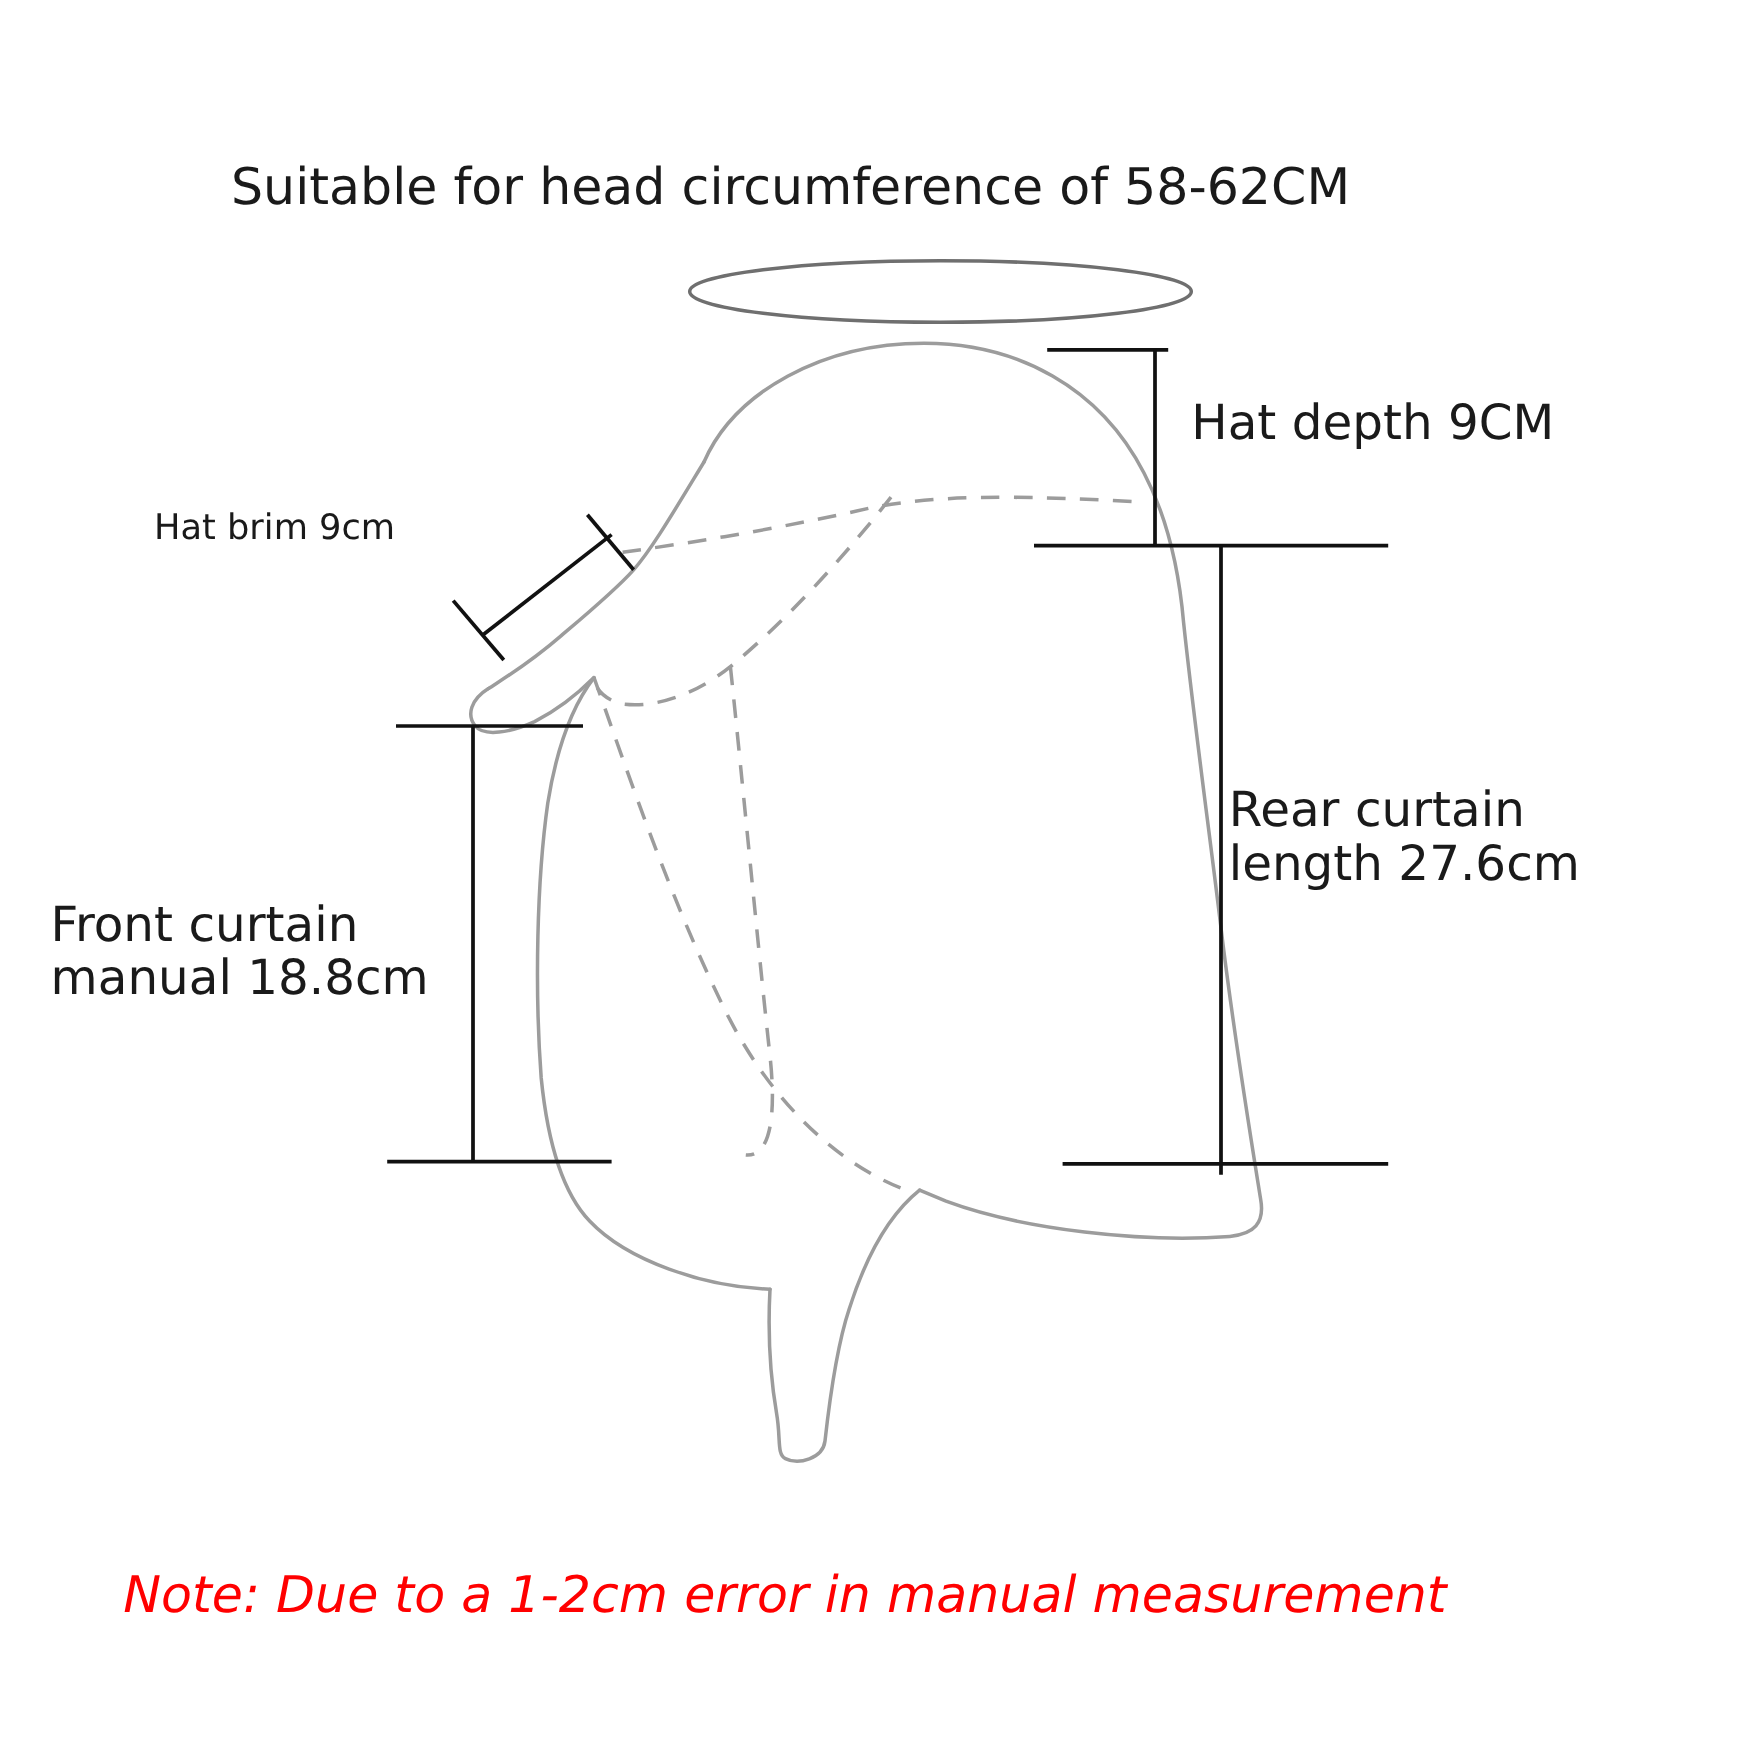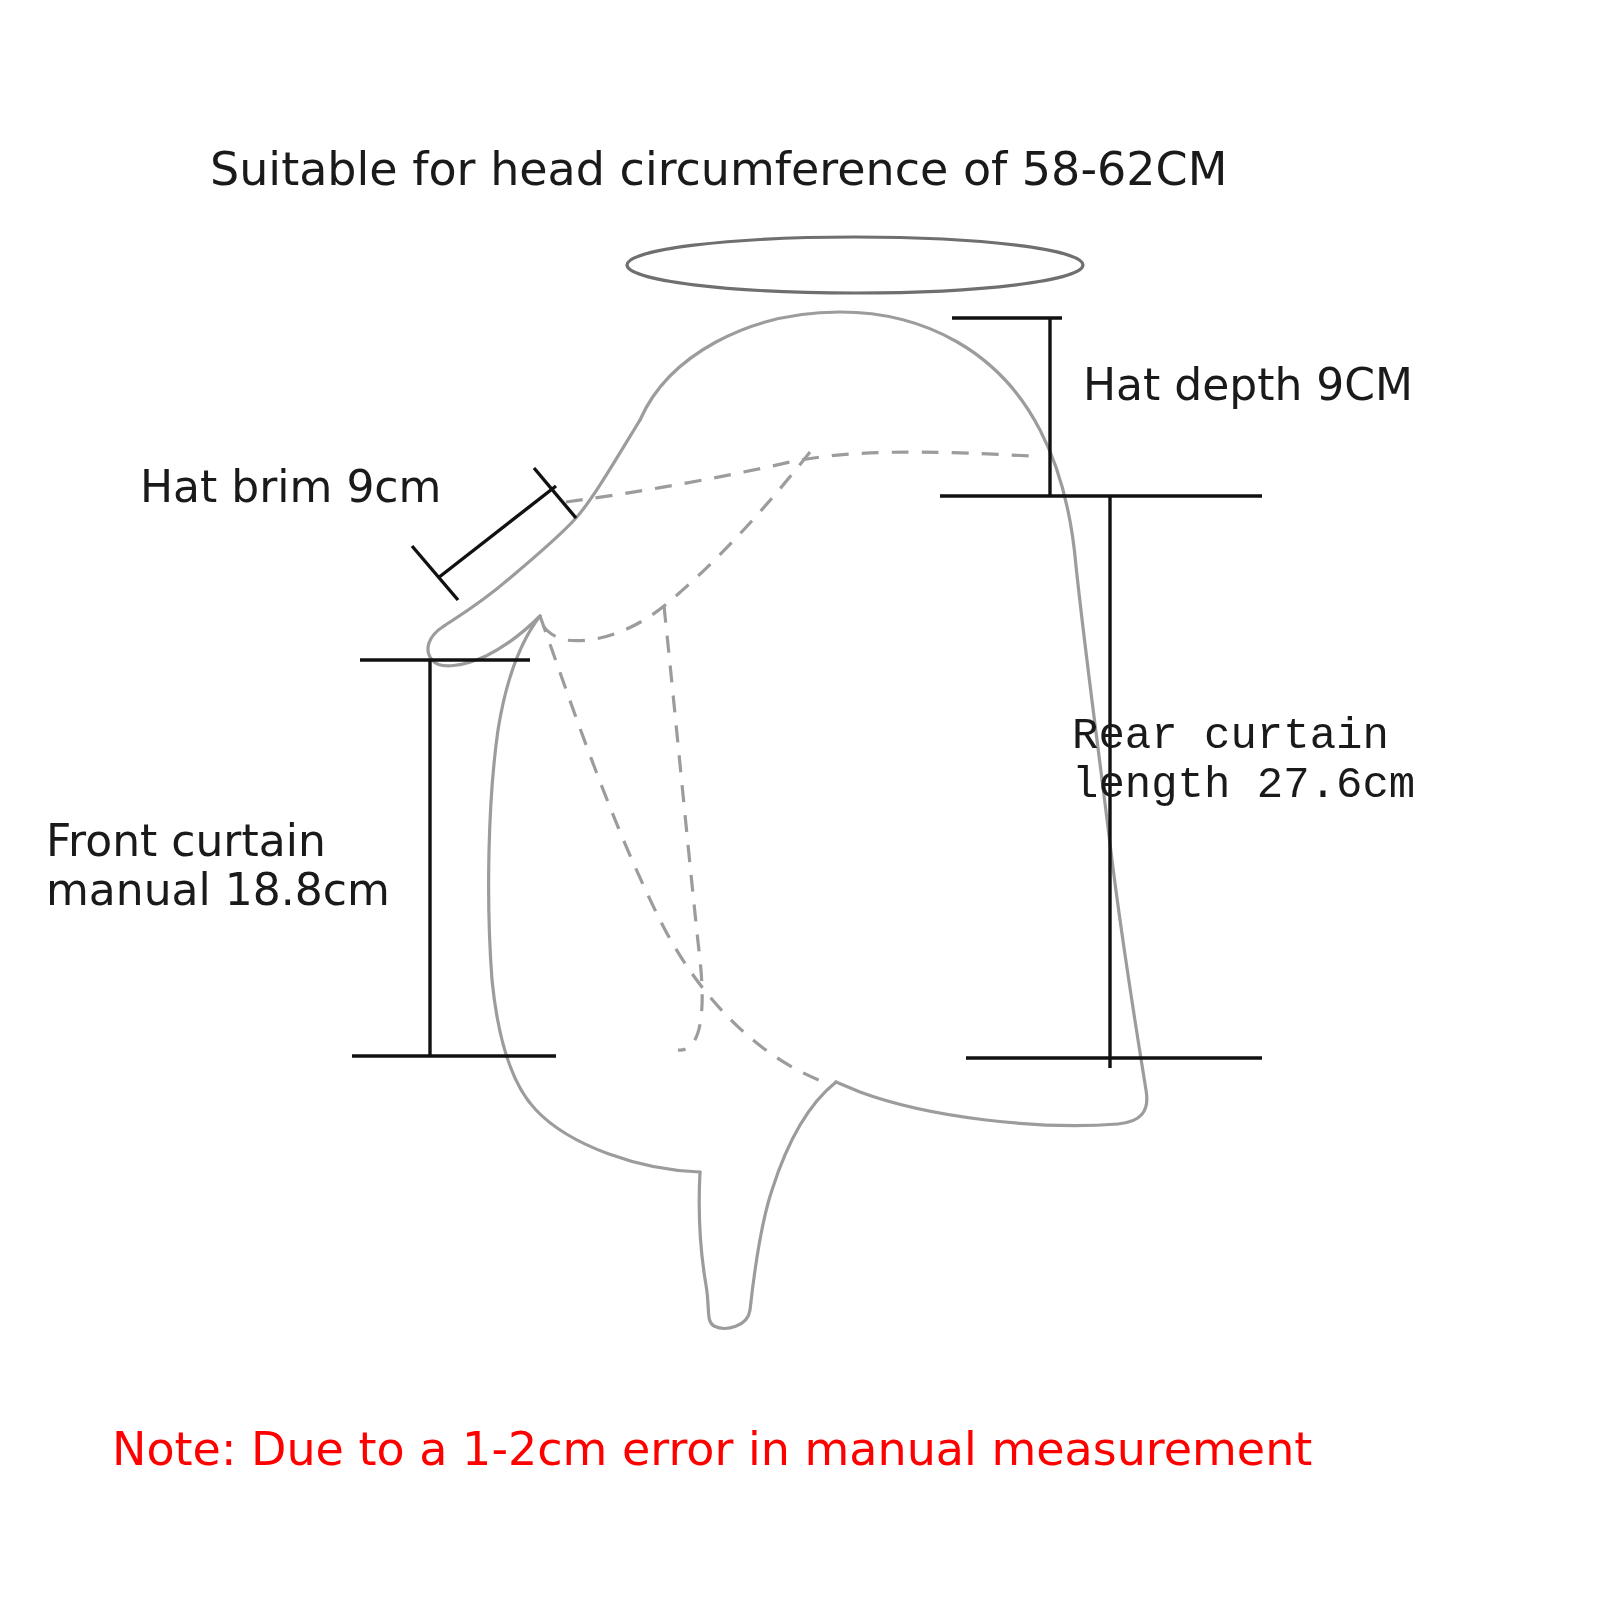"Hat brim 9cm" #hat-brim-label { font-size: 44px -> 32px }
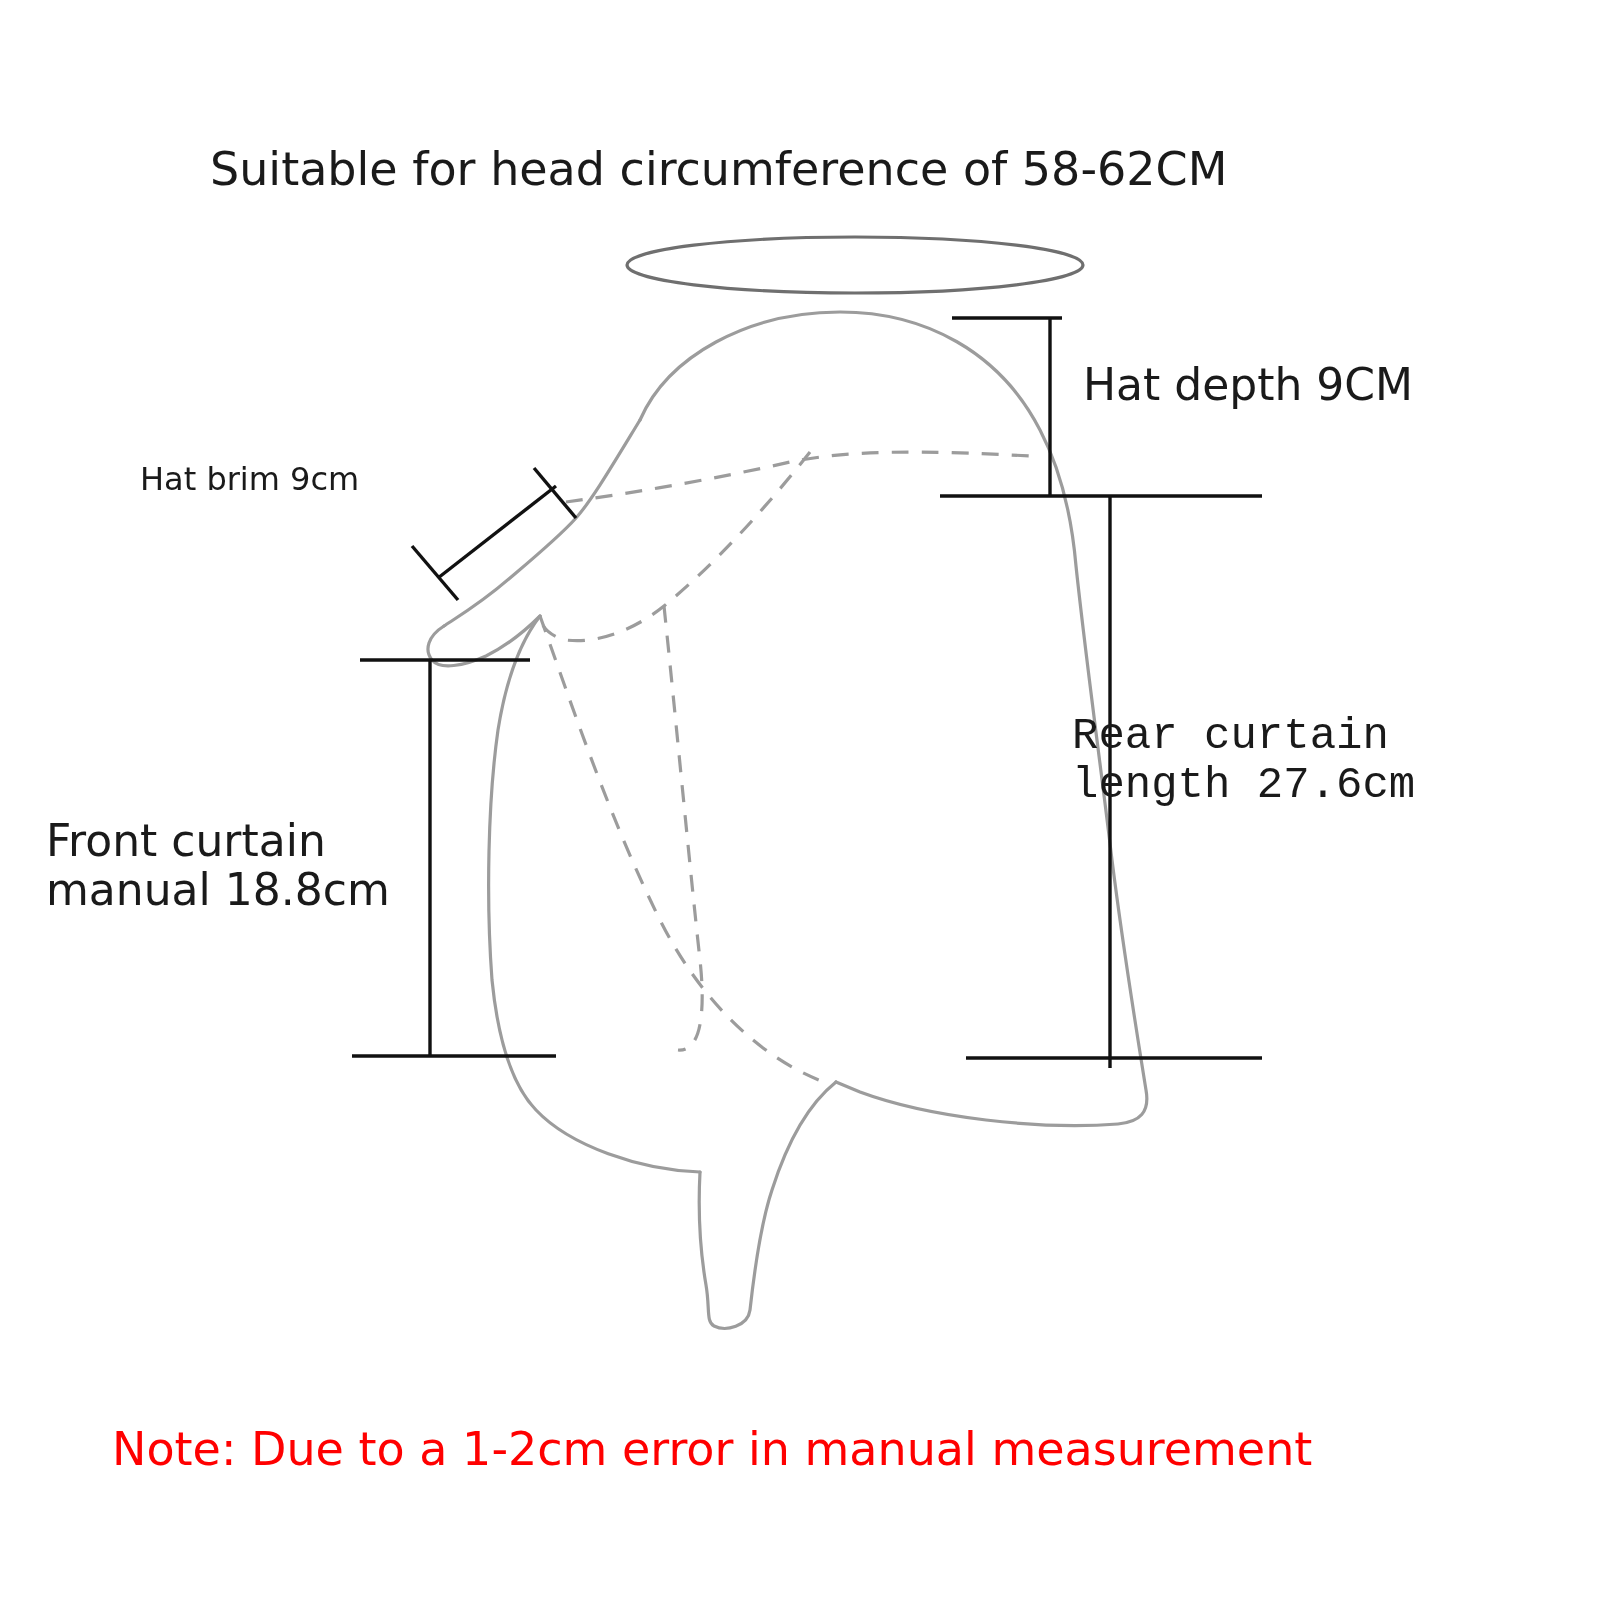"Rear curtain" #rear-curtain-label { font-family: Liberation Mono, monospace -> none; left: 1072px -> 1117px }
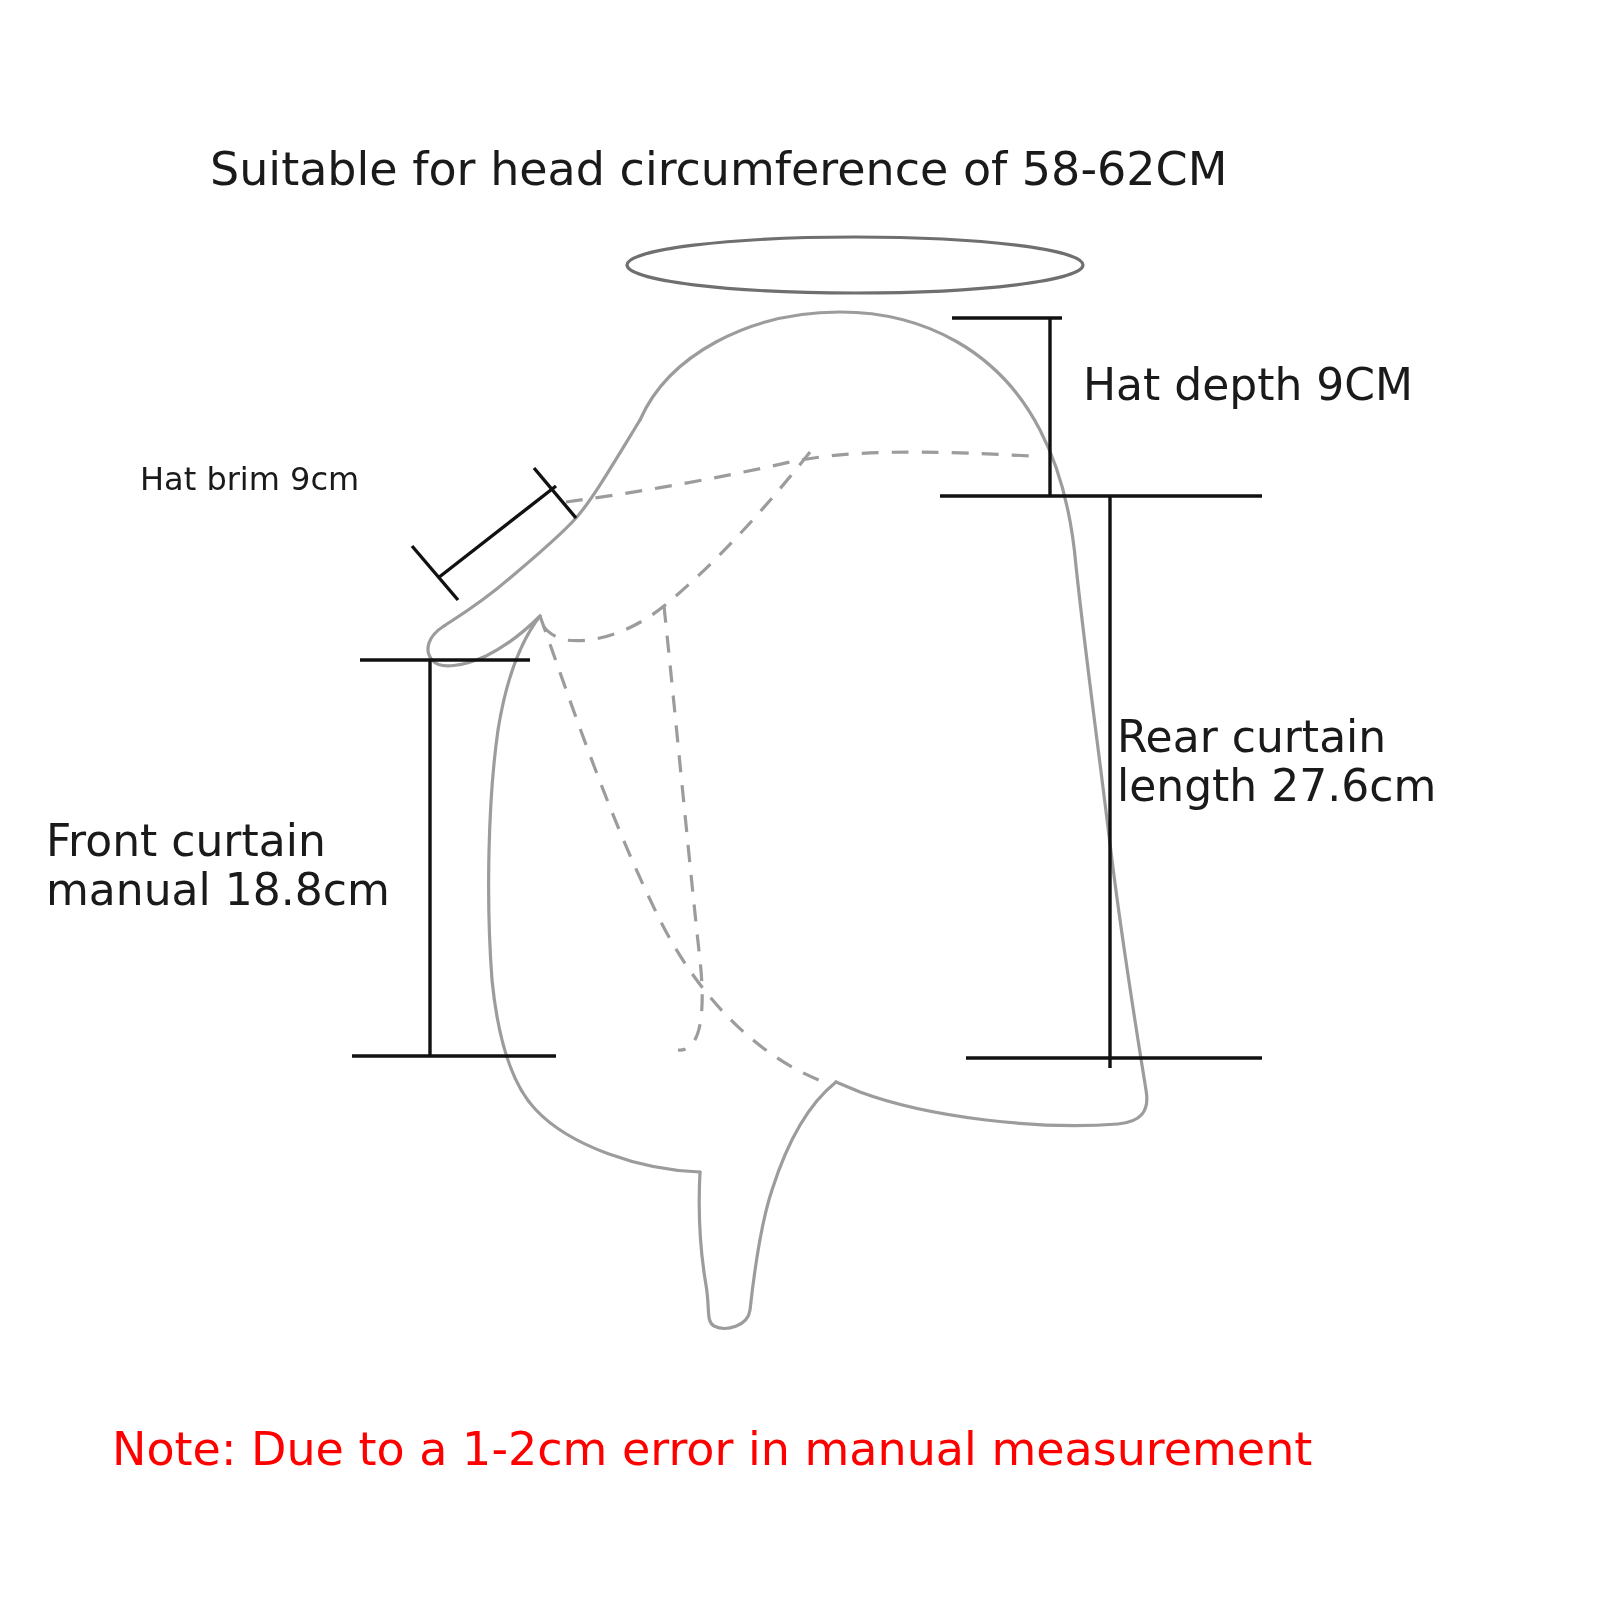"Note: Due to a 1-2cm" #note-text { font-style: none -> italic }
